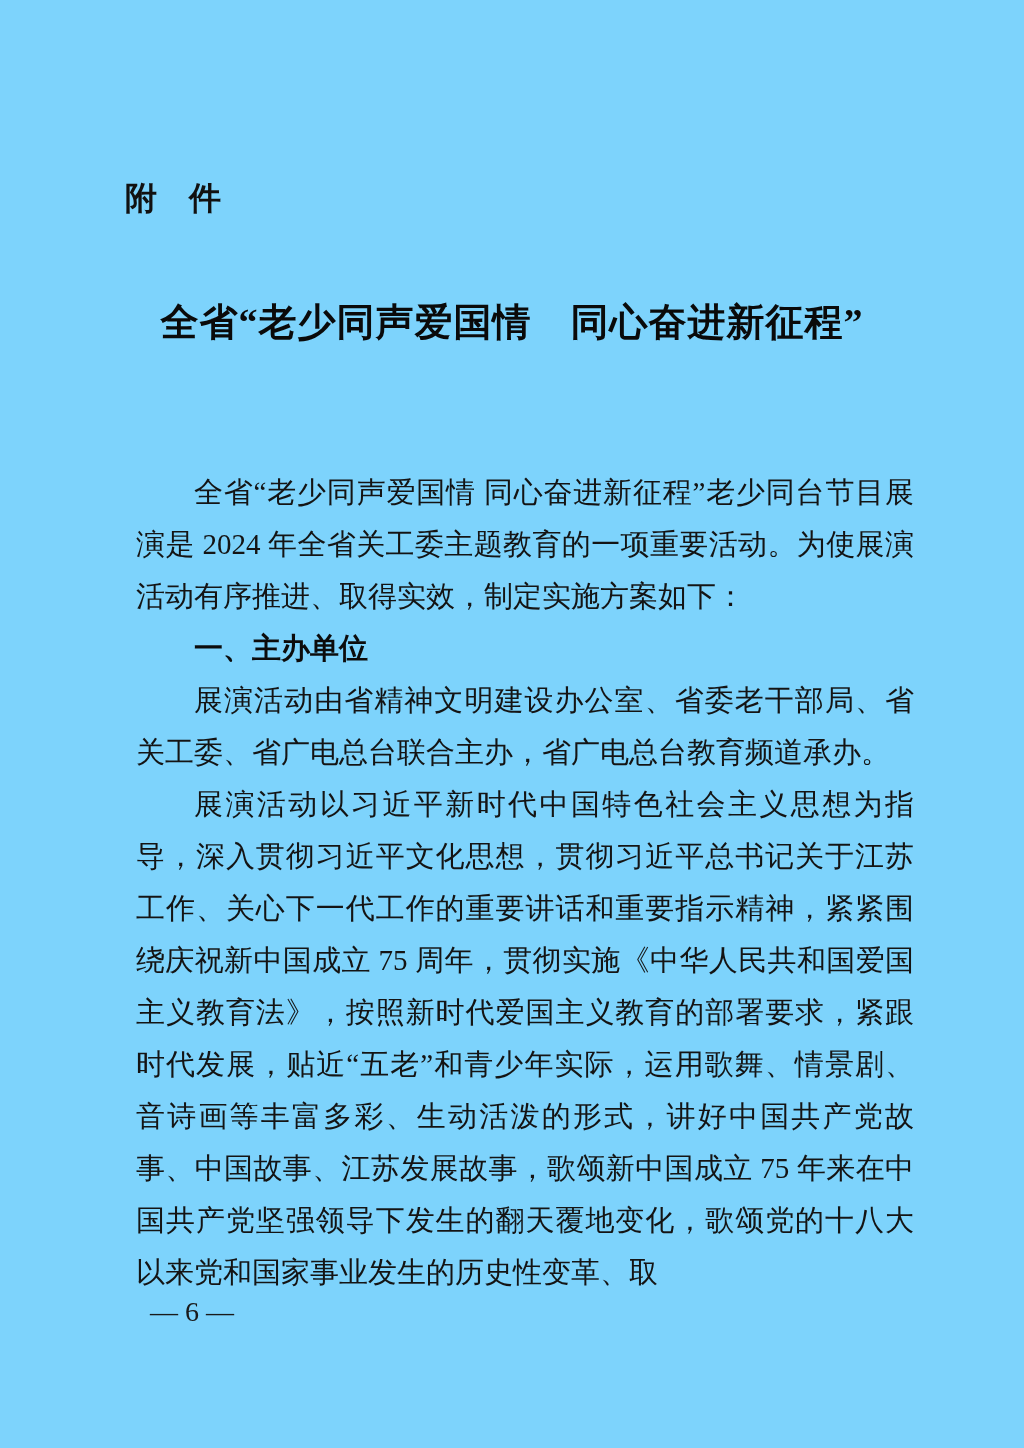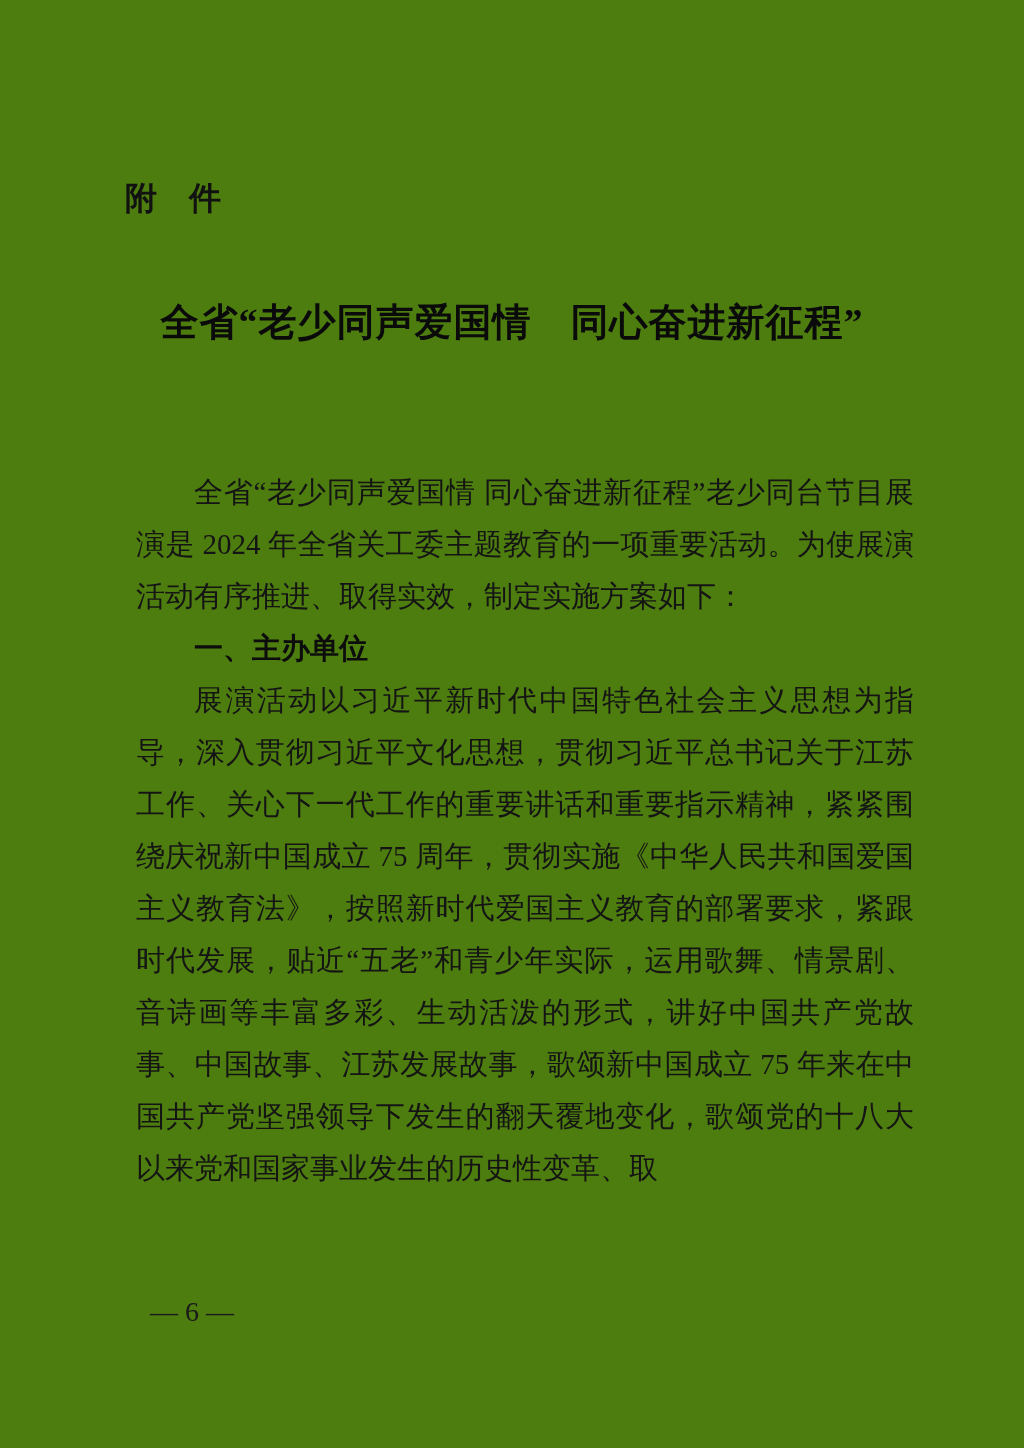"附 件" .page { background: #4d7c0f -> #7dd3fc }
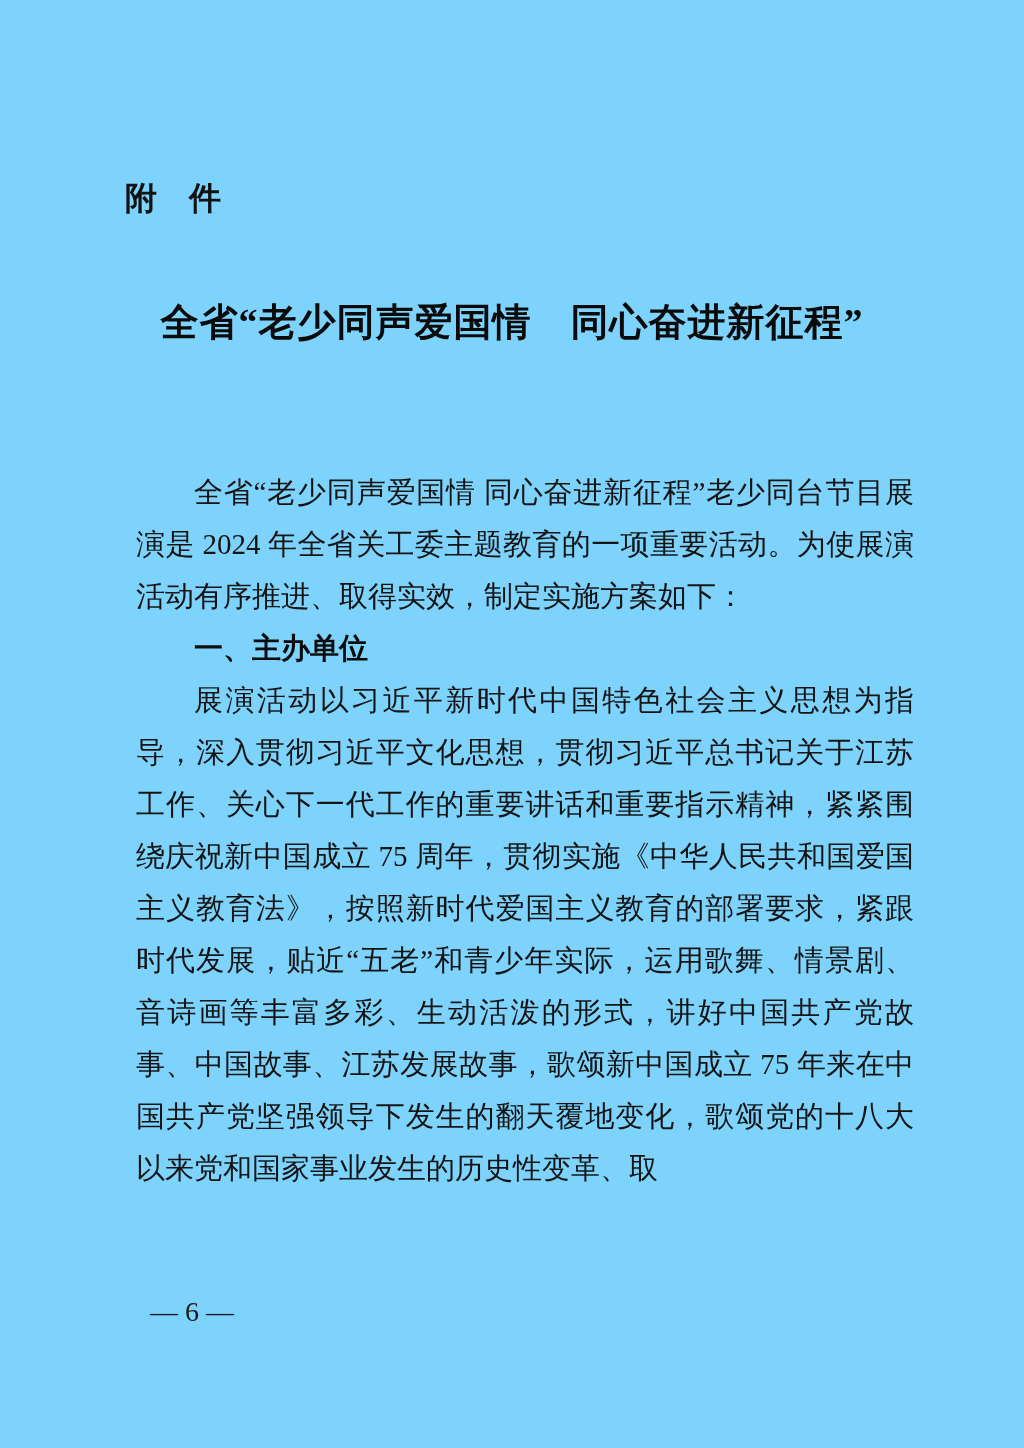"展演活动由省精神文明建设办公室、省委老干部局、省关工委、省广电总台联合主办，省广" p.body { html: none -> <p>展演活动由省精神文明建设办公室、省委老干部局、省关工委、省广电总台联合主办，省广电总台教育频道承办。</p> }
